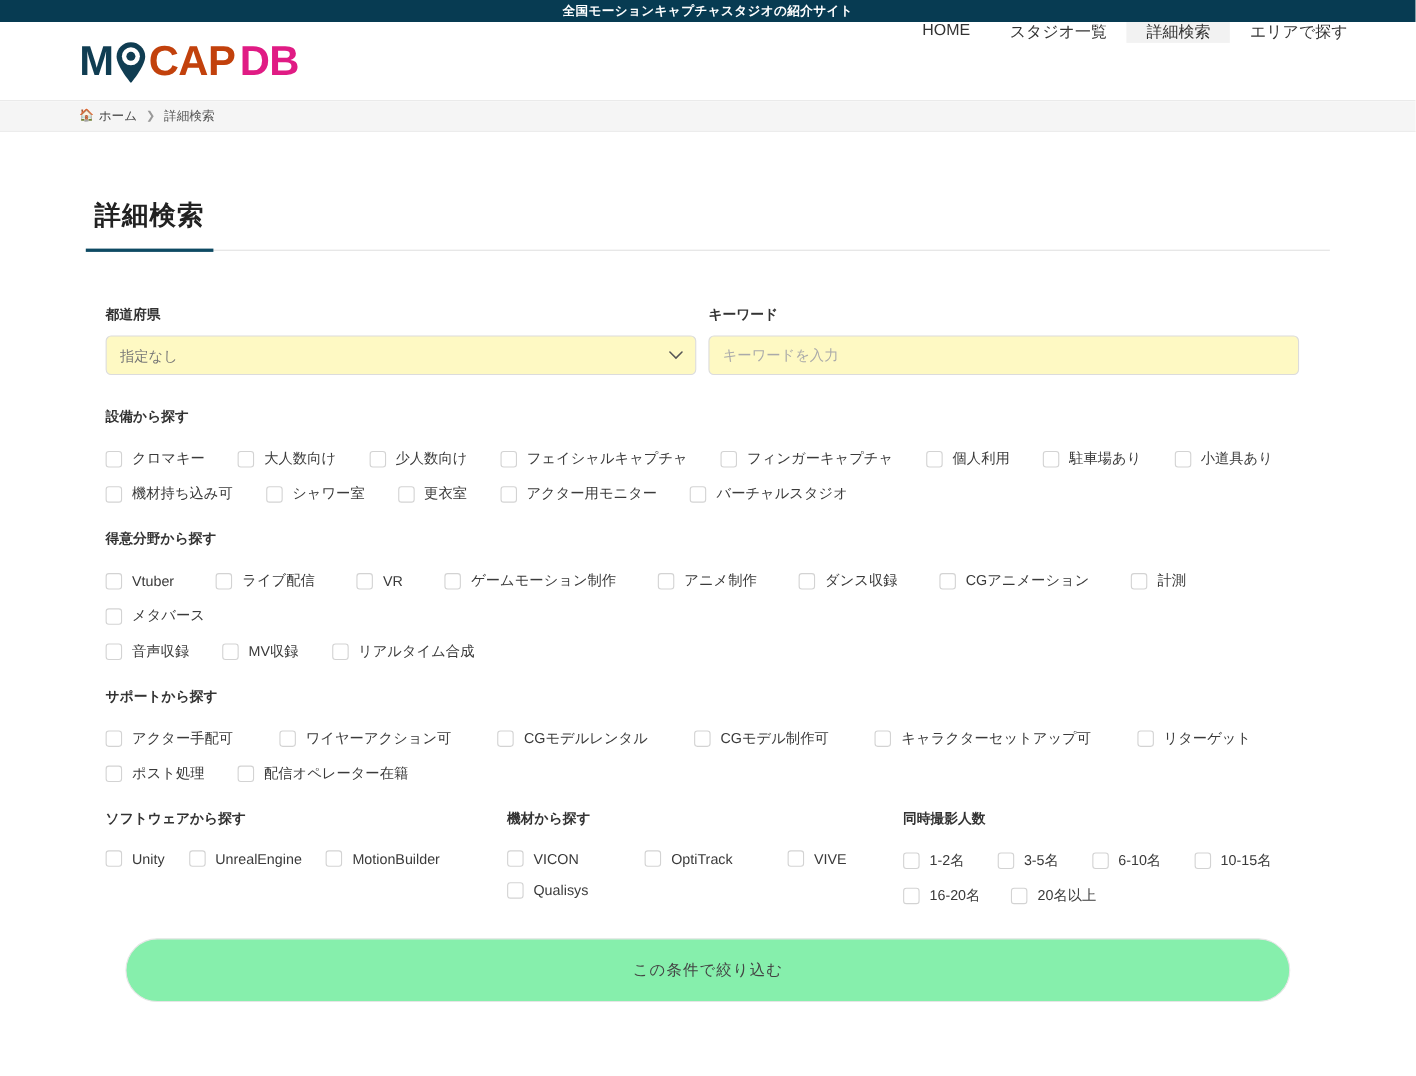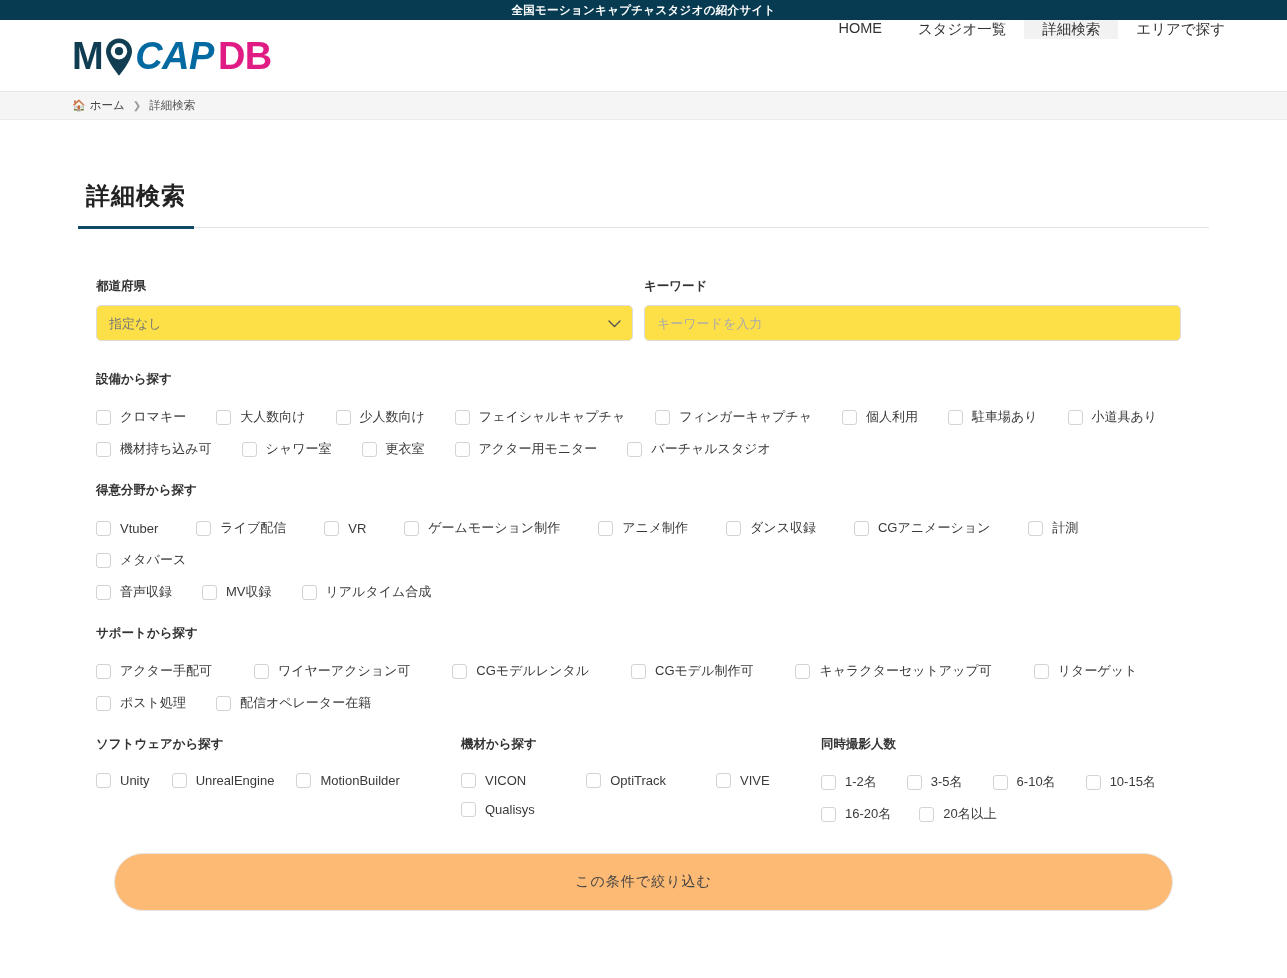"CAP" .logo-cap { color: #0369a1 -> #c2410c; font-style: italic -> none }
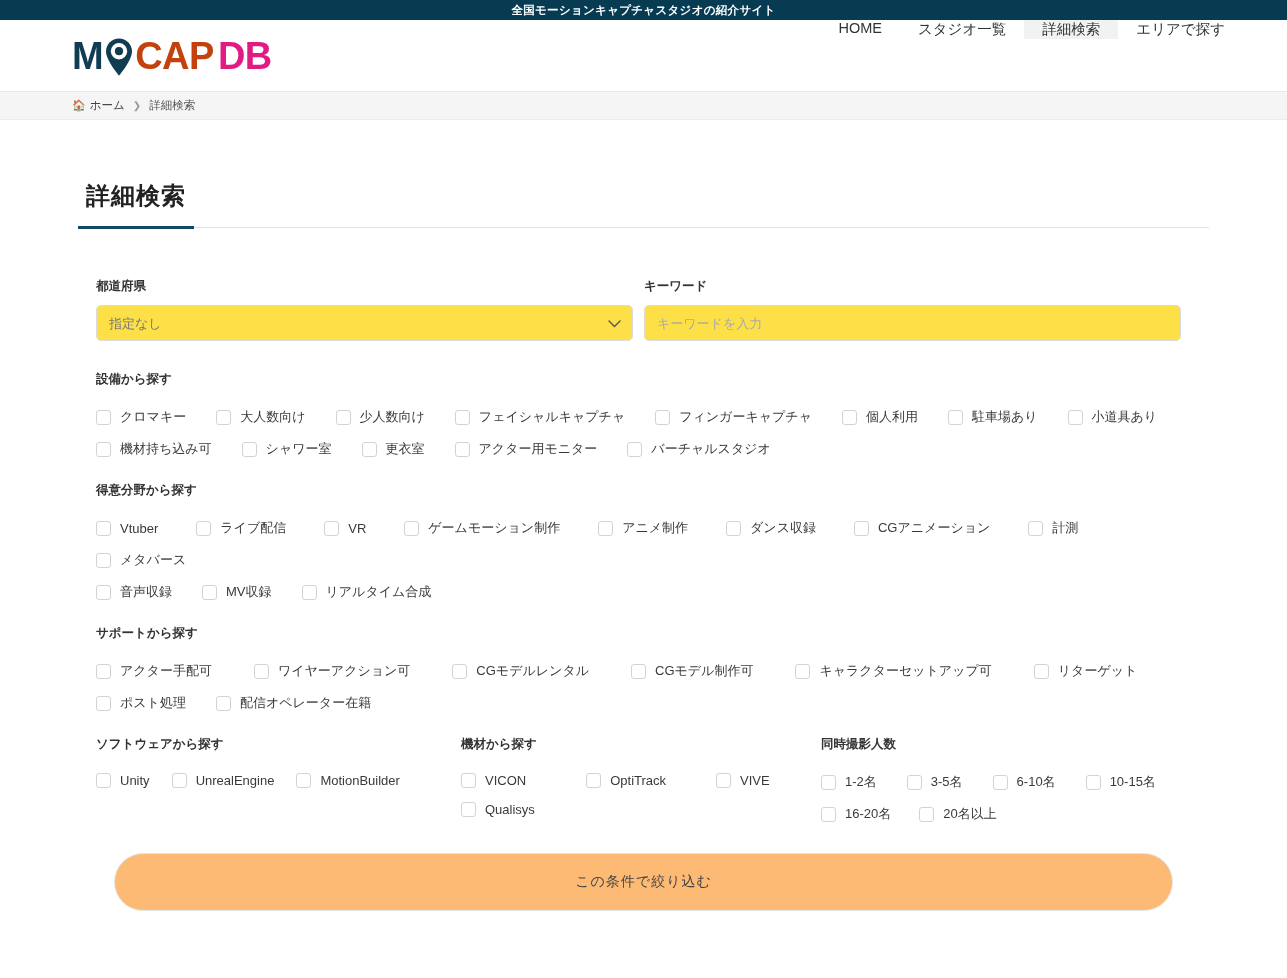"指定なし" select.control, input.control { background: #fde047 -> #fef9c3; font-family: Liberation Sans, sans-serif -> Liberation Serif, serif }
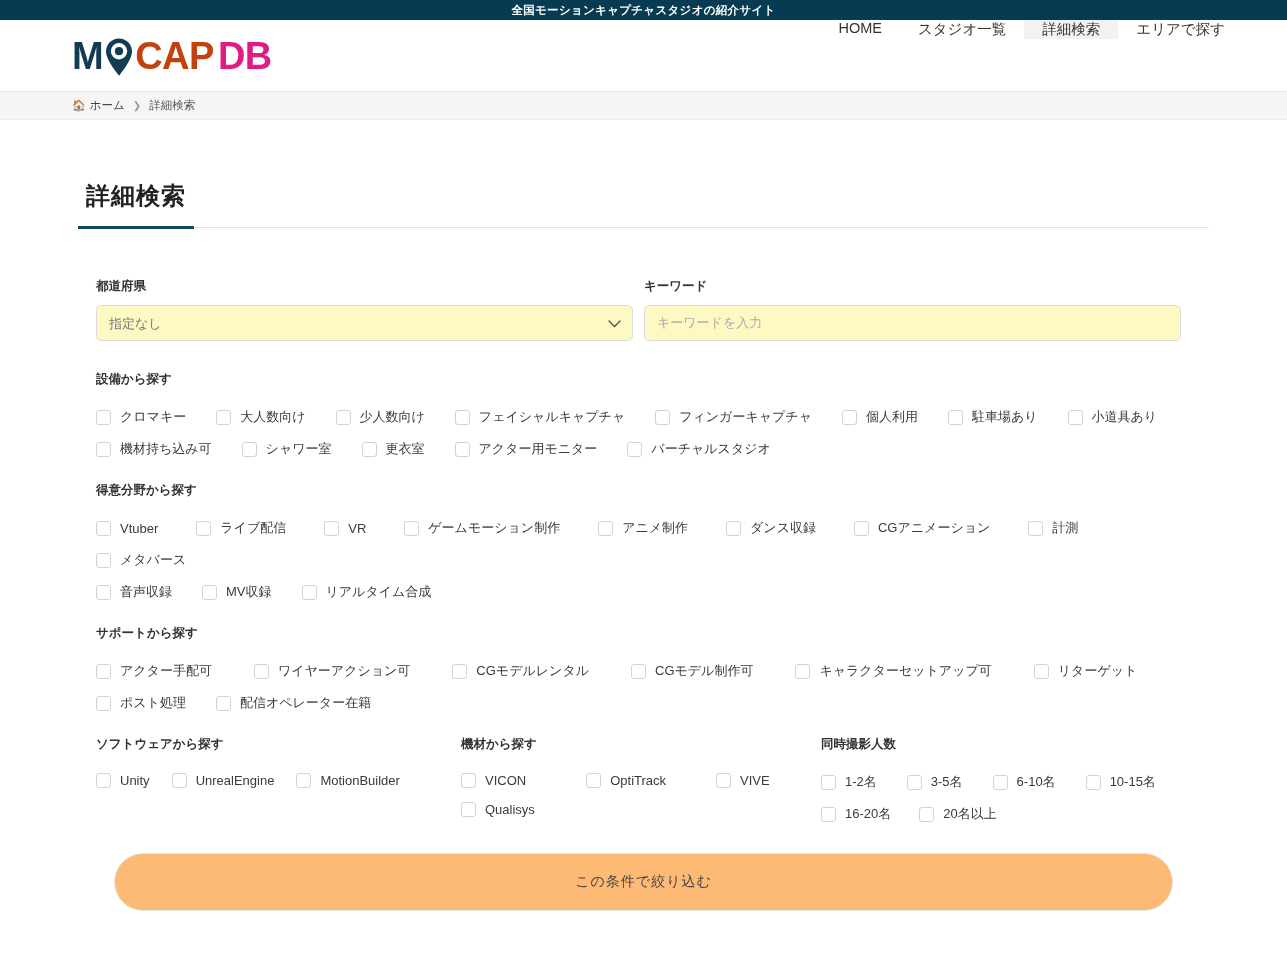"この条件で絞り込む" .submit-btn { background: #fdba74 -> #86efac }
